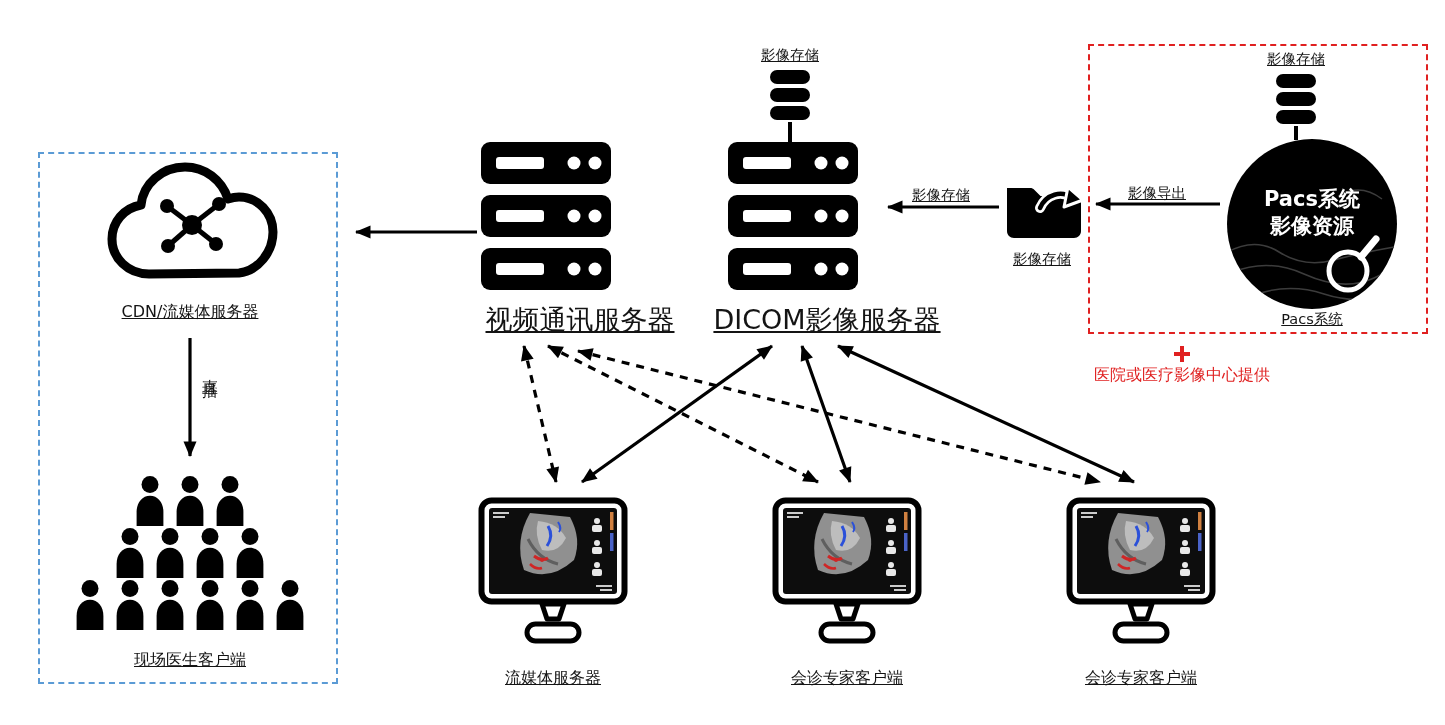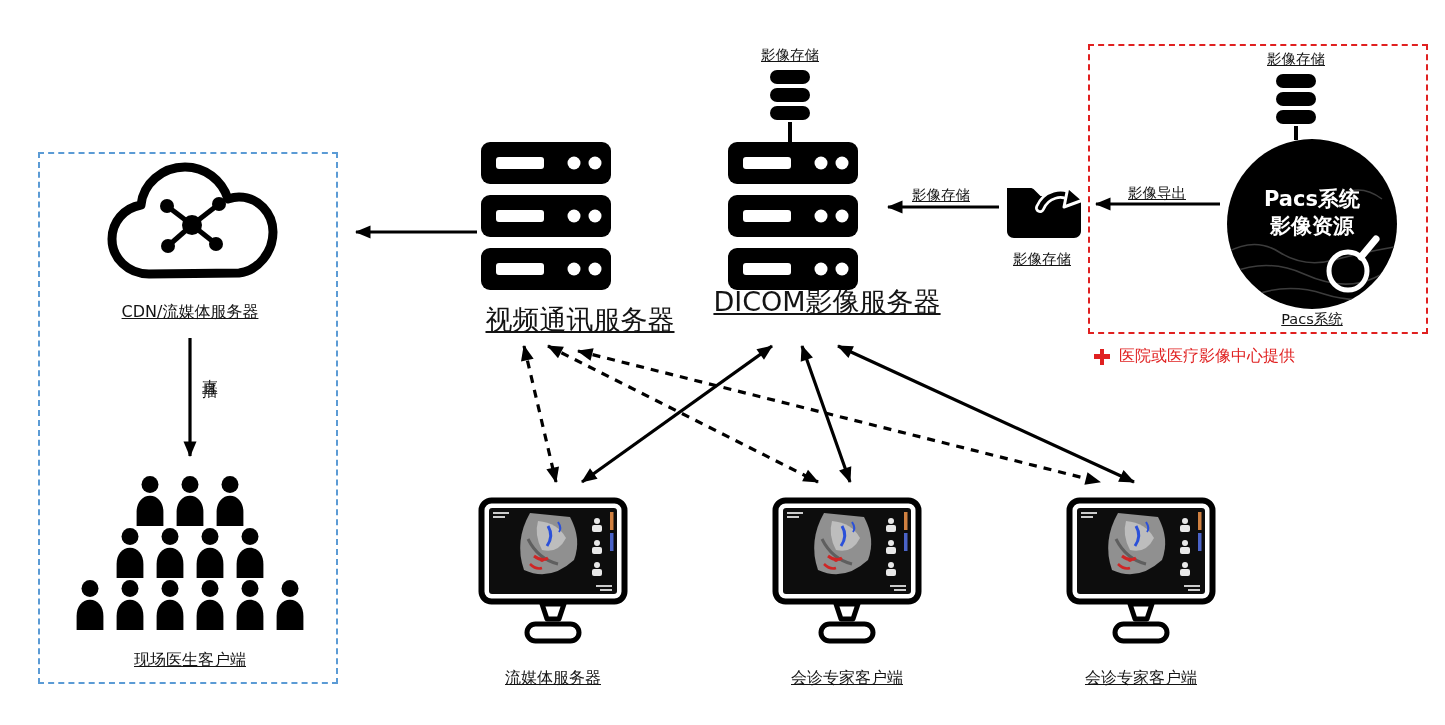"DICOM影像服务器" div.label { top: 284px -> 302px }
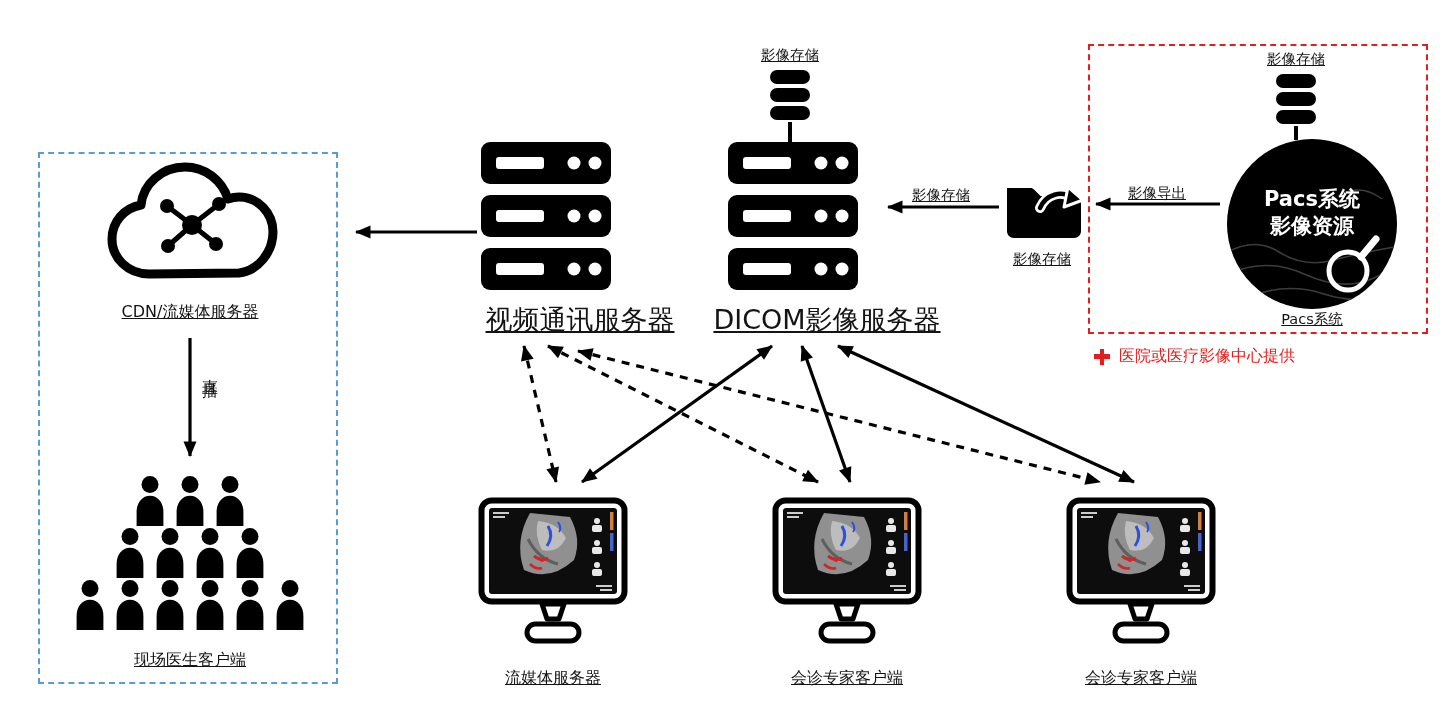"医院或医疗影像中心提供" .note { flex-direction: none -> column; gap: 9px -> 3px }
